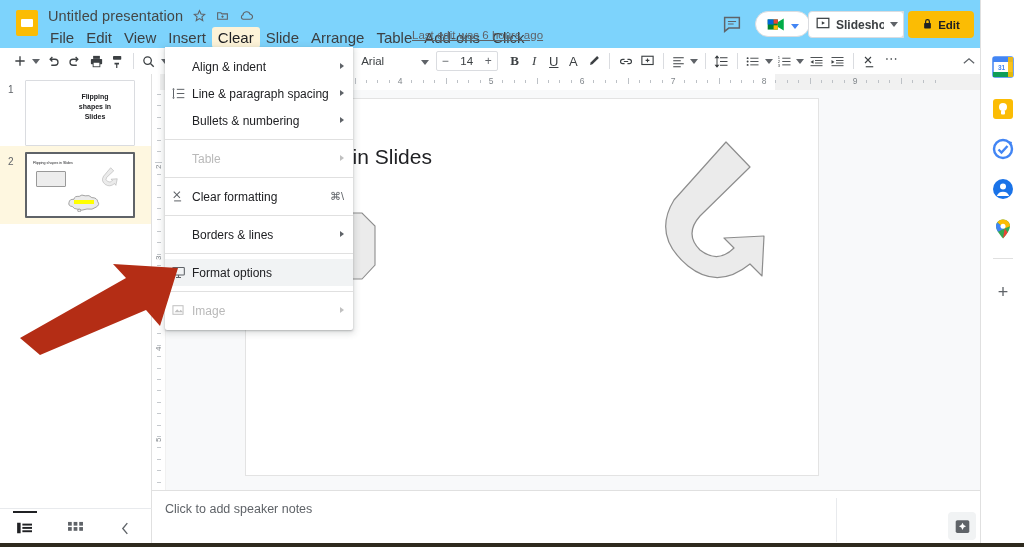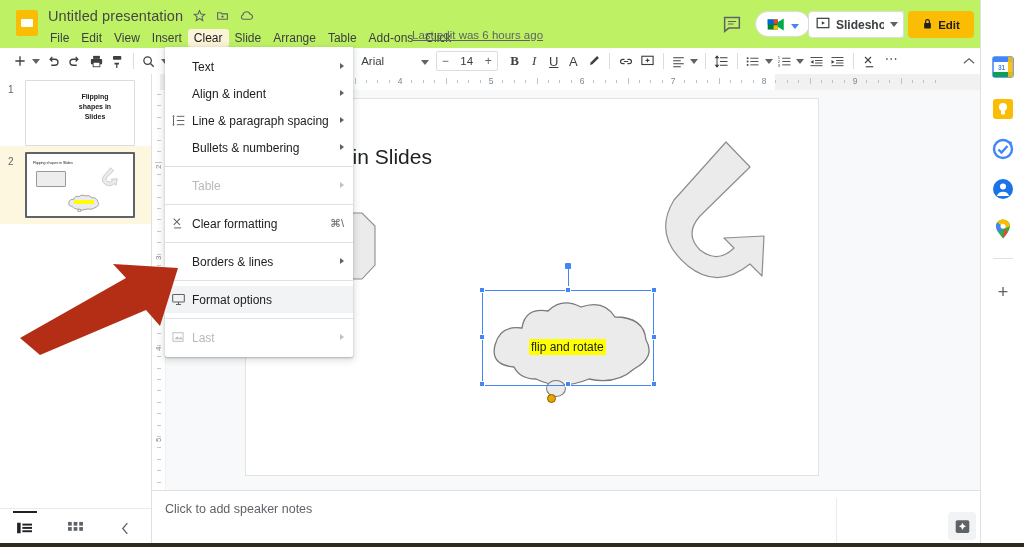"Untitled presentation" .topbar { background: #bef264 -> #7dd3fc }
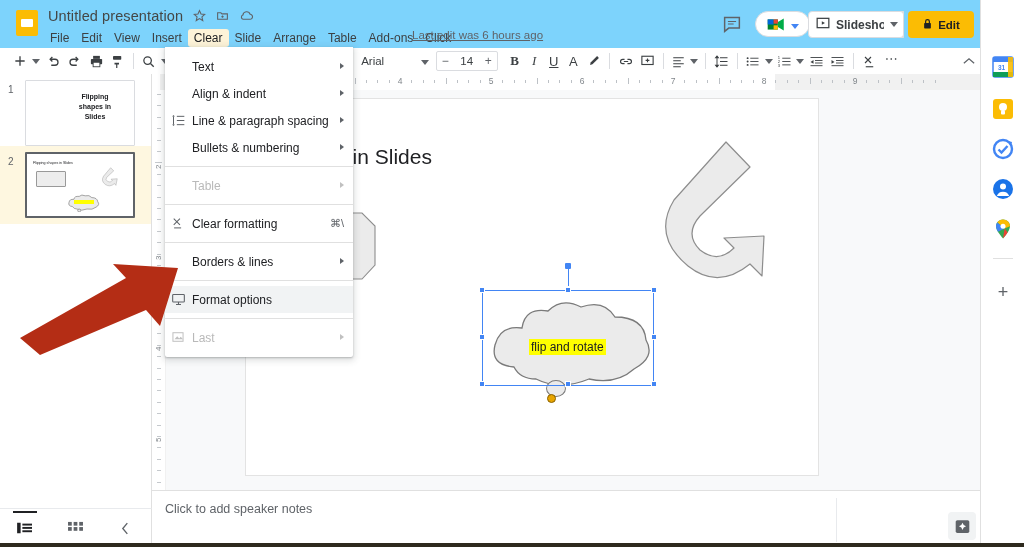"File" .menu-item { font-size: 12px -> 15px }
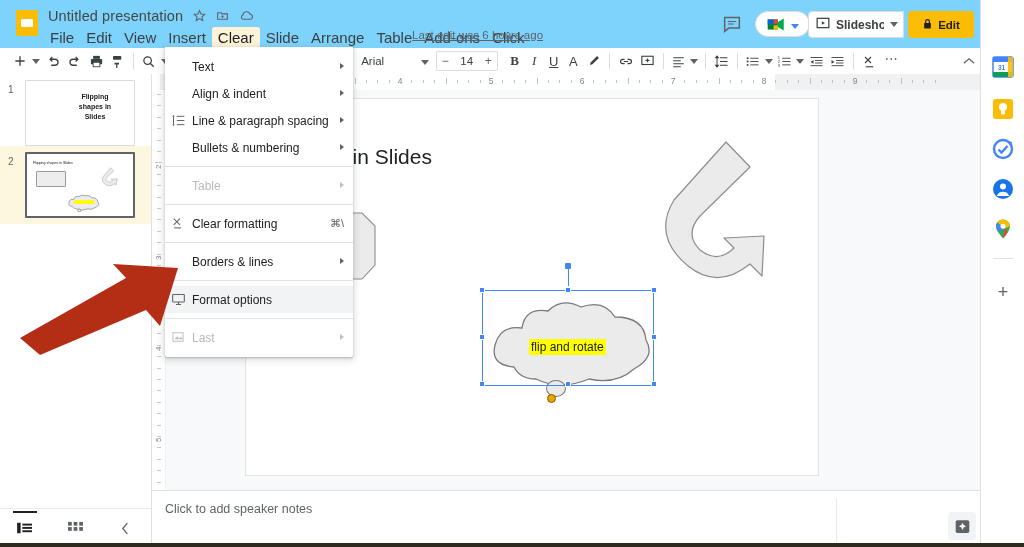"Text" div.dd-item { html: <div> <span>Text</span> <span></span> </div> -> none }
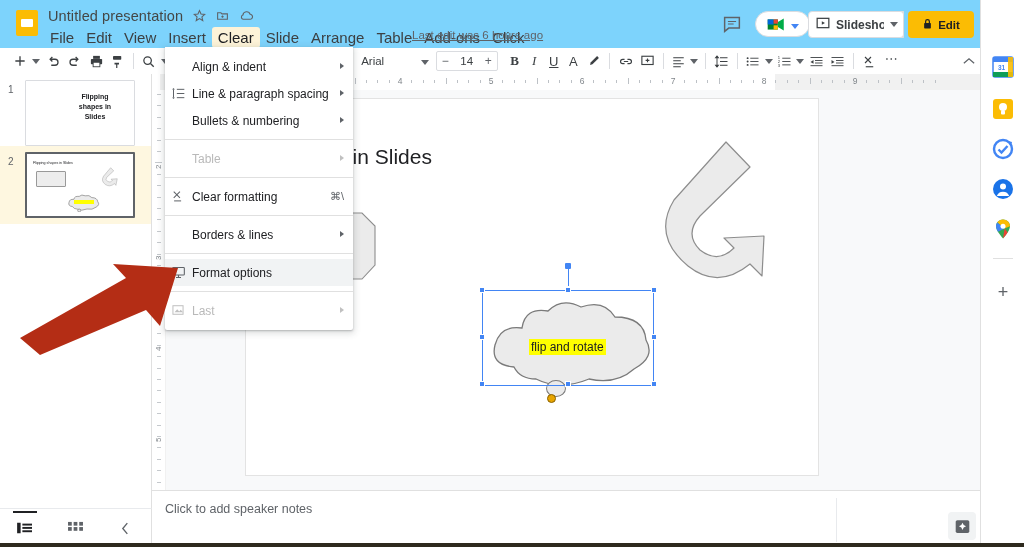"Last" span { text: Last -> Image }
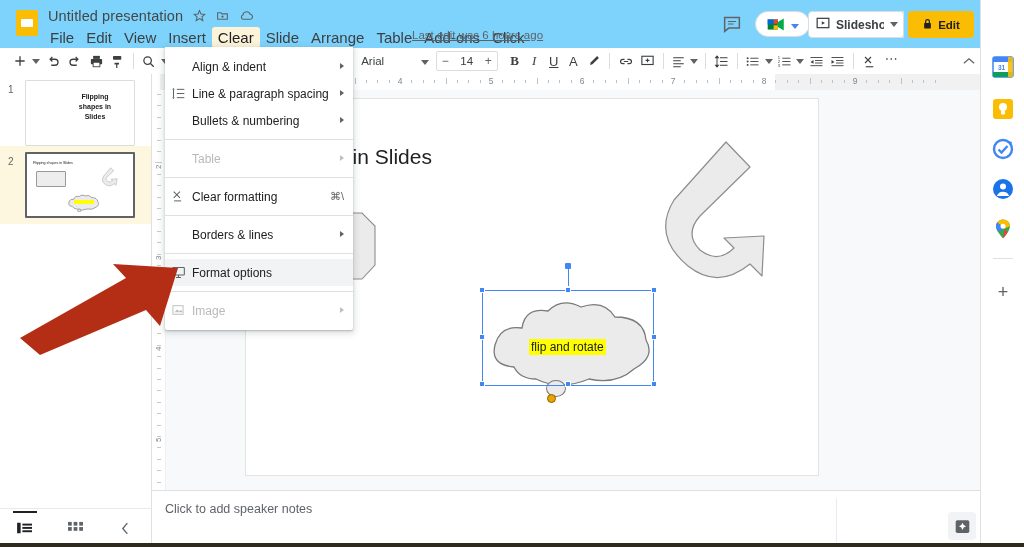"flip and rotate" div.cloud-wrap { html: <div> <svg> <path></path> </svg> <div></div> <div></div> <div>flip and rotate</div> <div> <div></div> <div></div> <div></div> <div></div> <div></div> <div></div> <div></div> <div></div> <div></div> <div></div> </div> </div> -> none }
